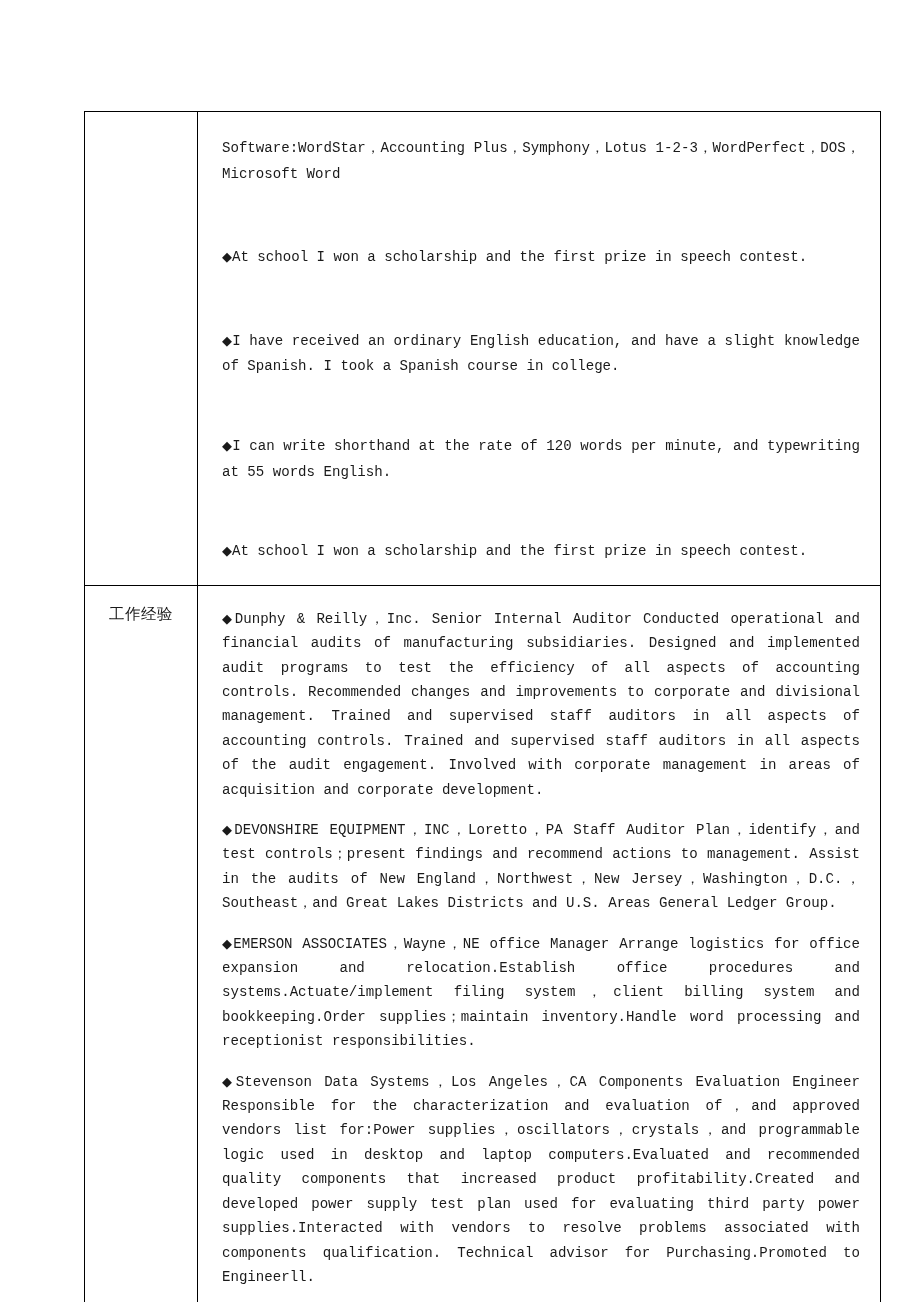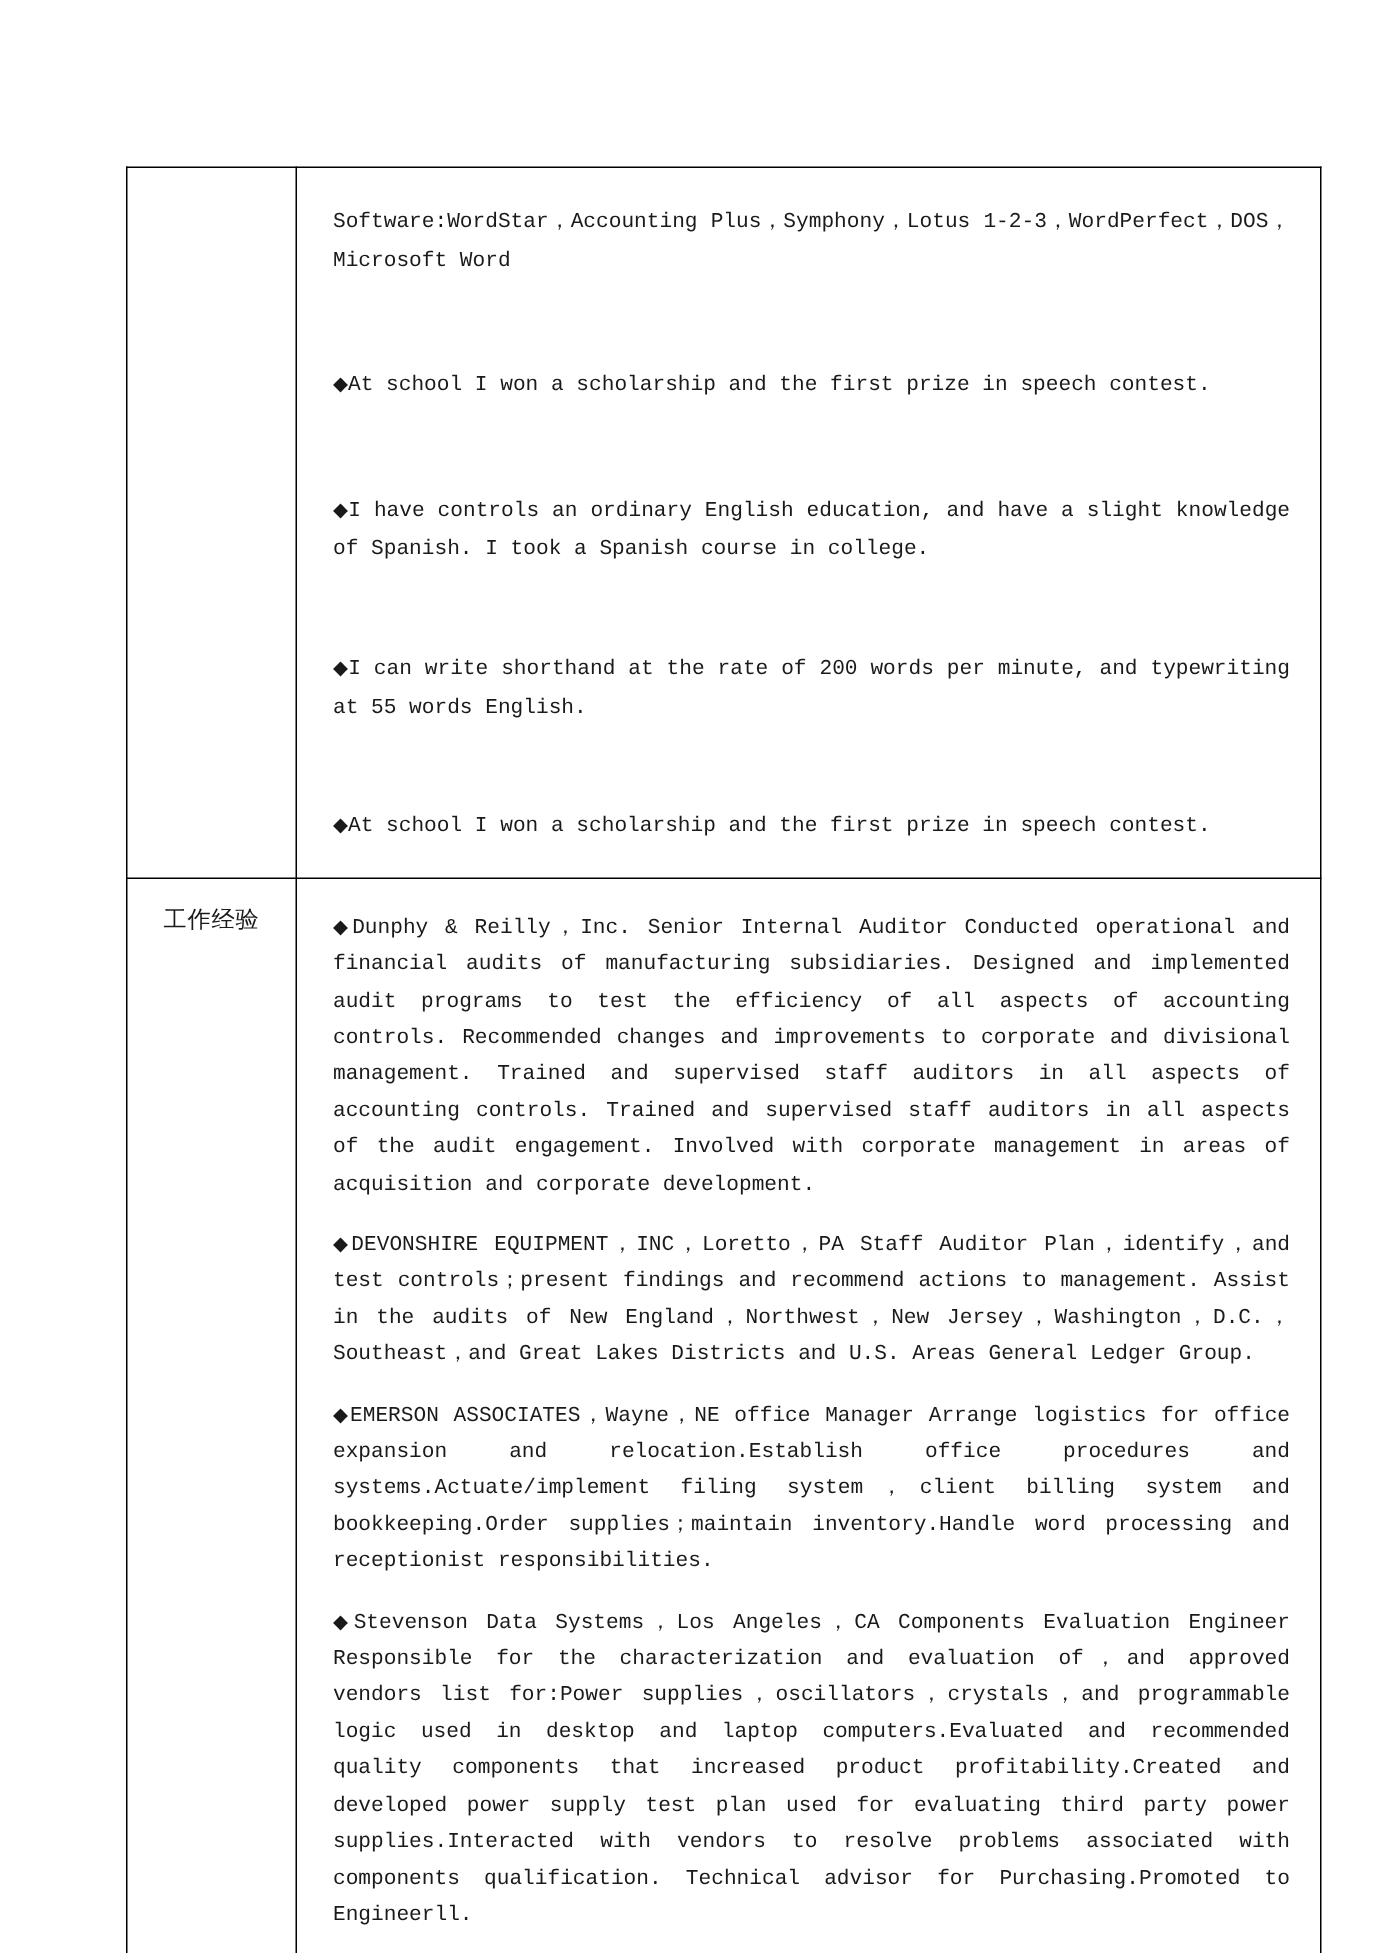"I have controls an ordinary" span { text: controls -> received }
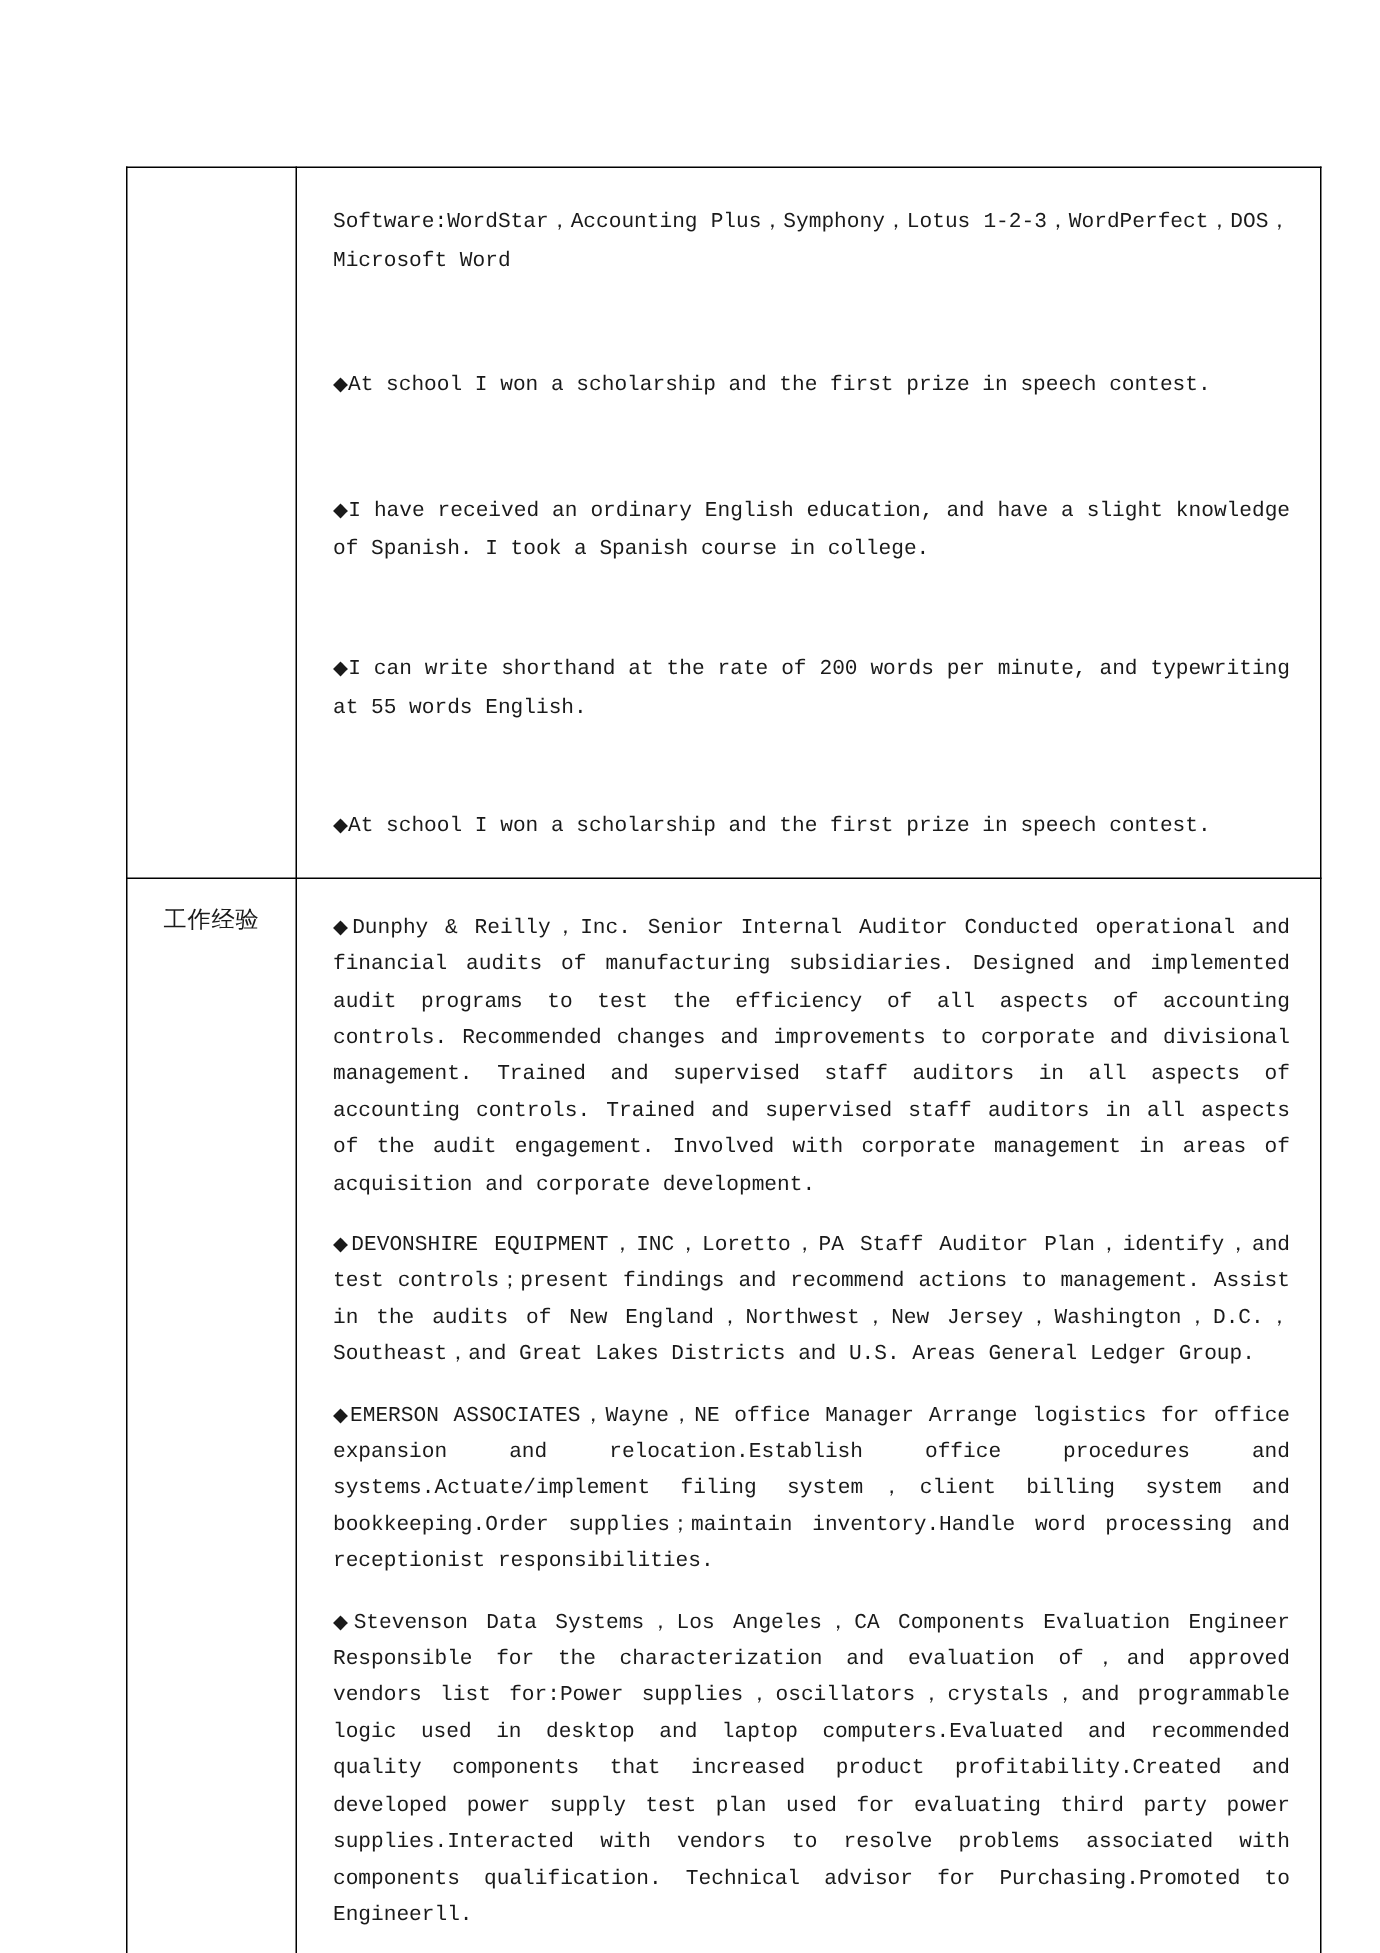"I can write shorthand at" span { text: 200 -> 120 }
